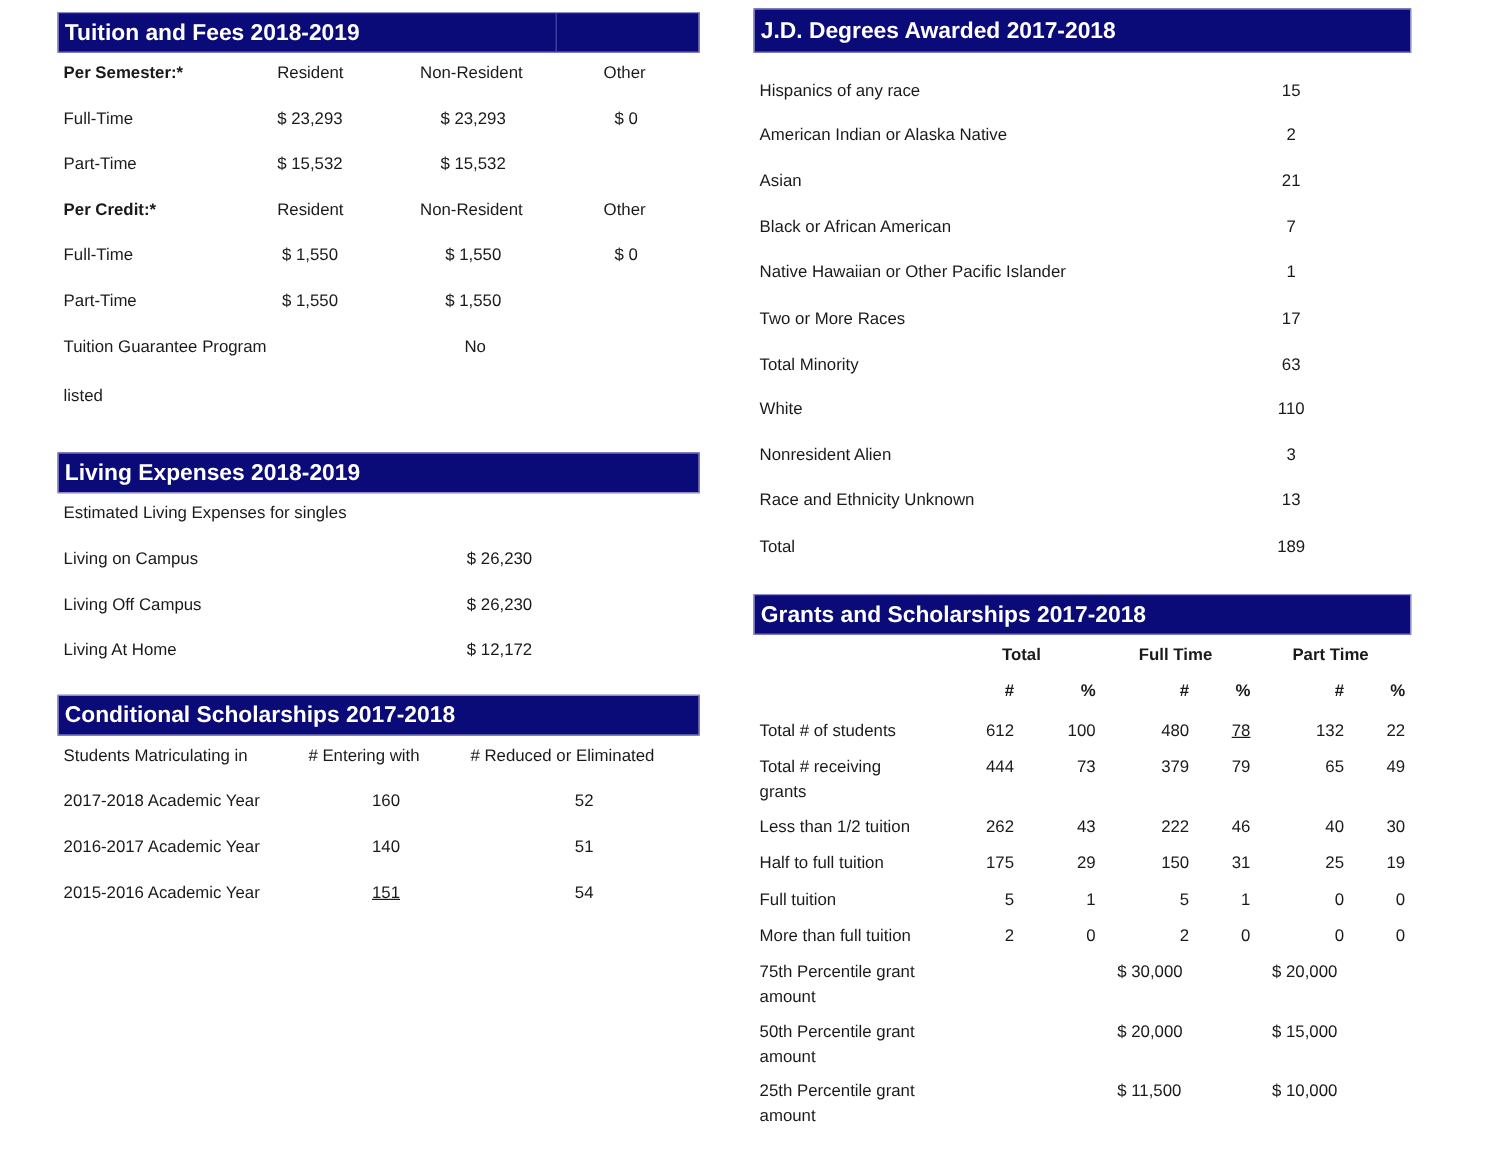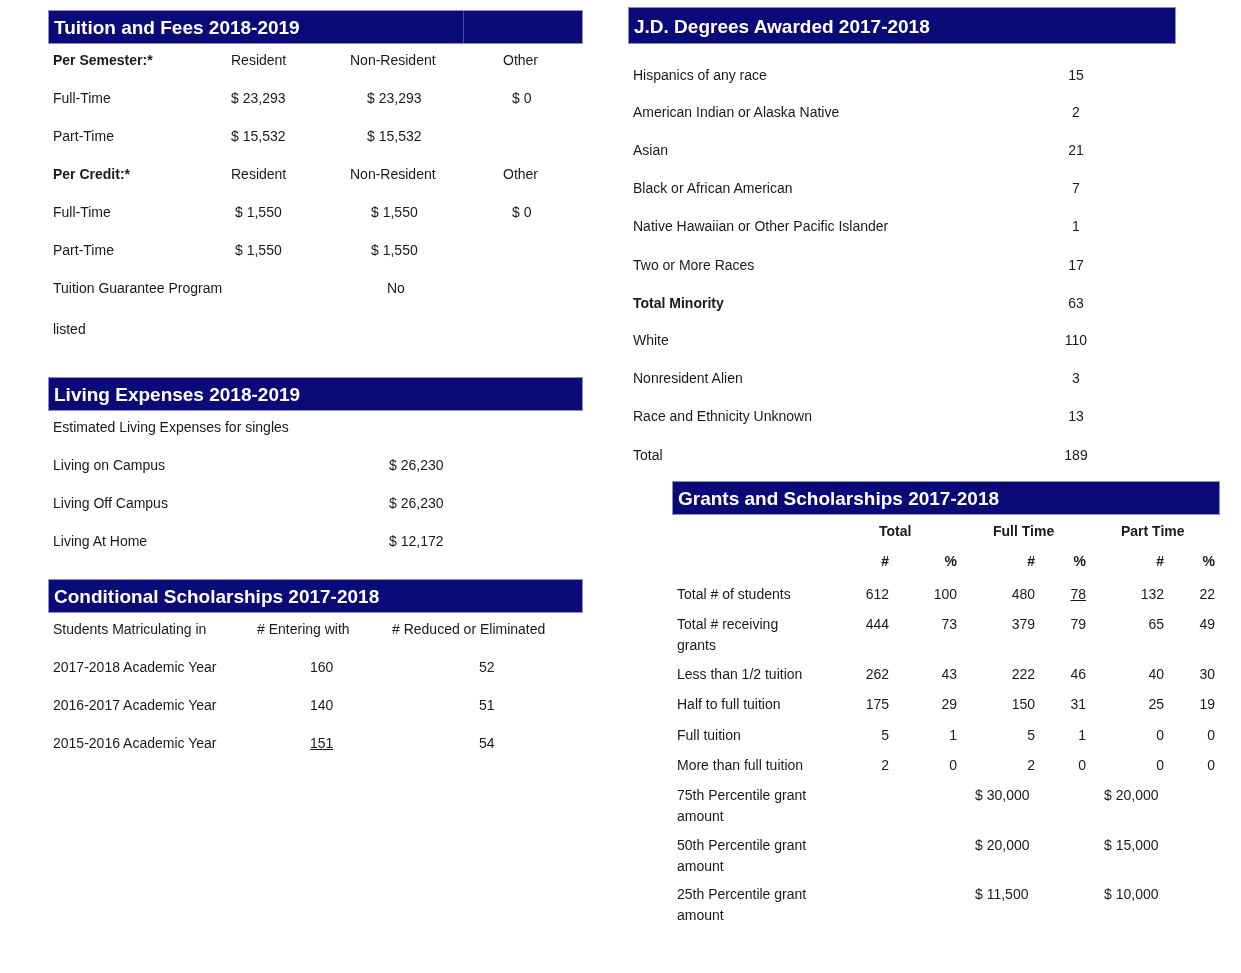"Total Minority" span.cell { font-weight: bold -> none }
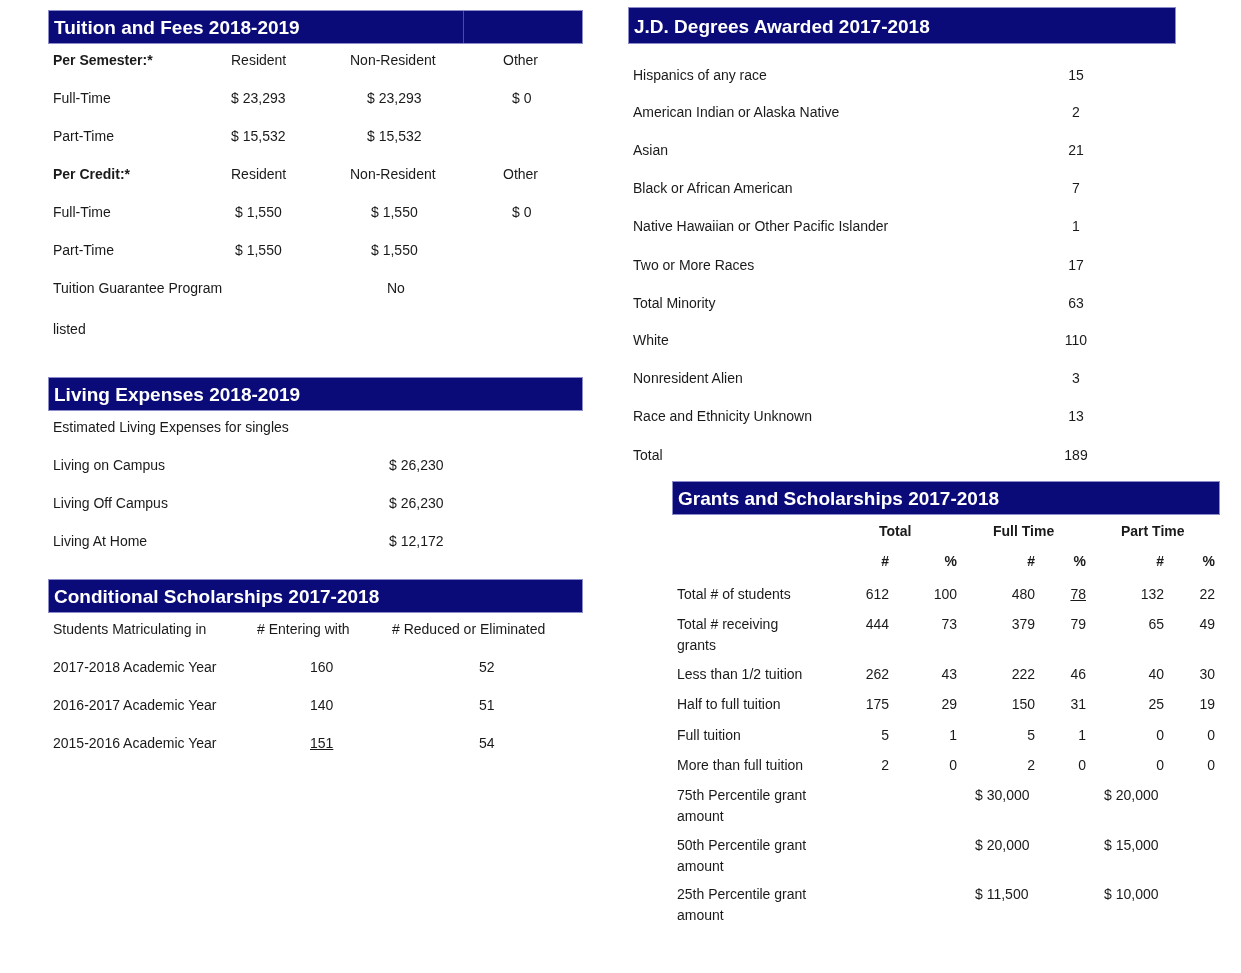"Grants and Scholarships 2017-2018" div.section { margin-left: 44px -> none; top: 481px -> 495px }
